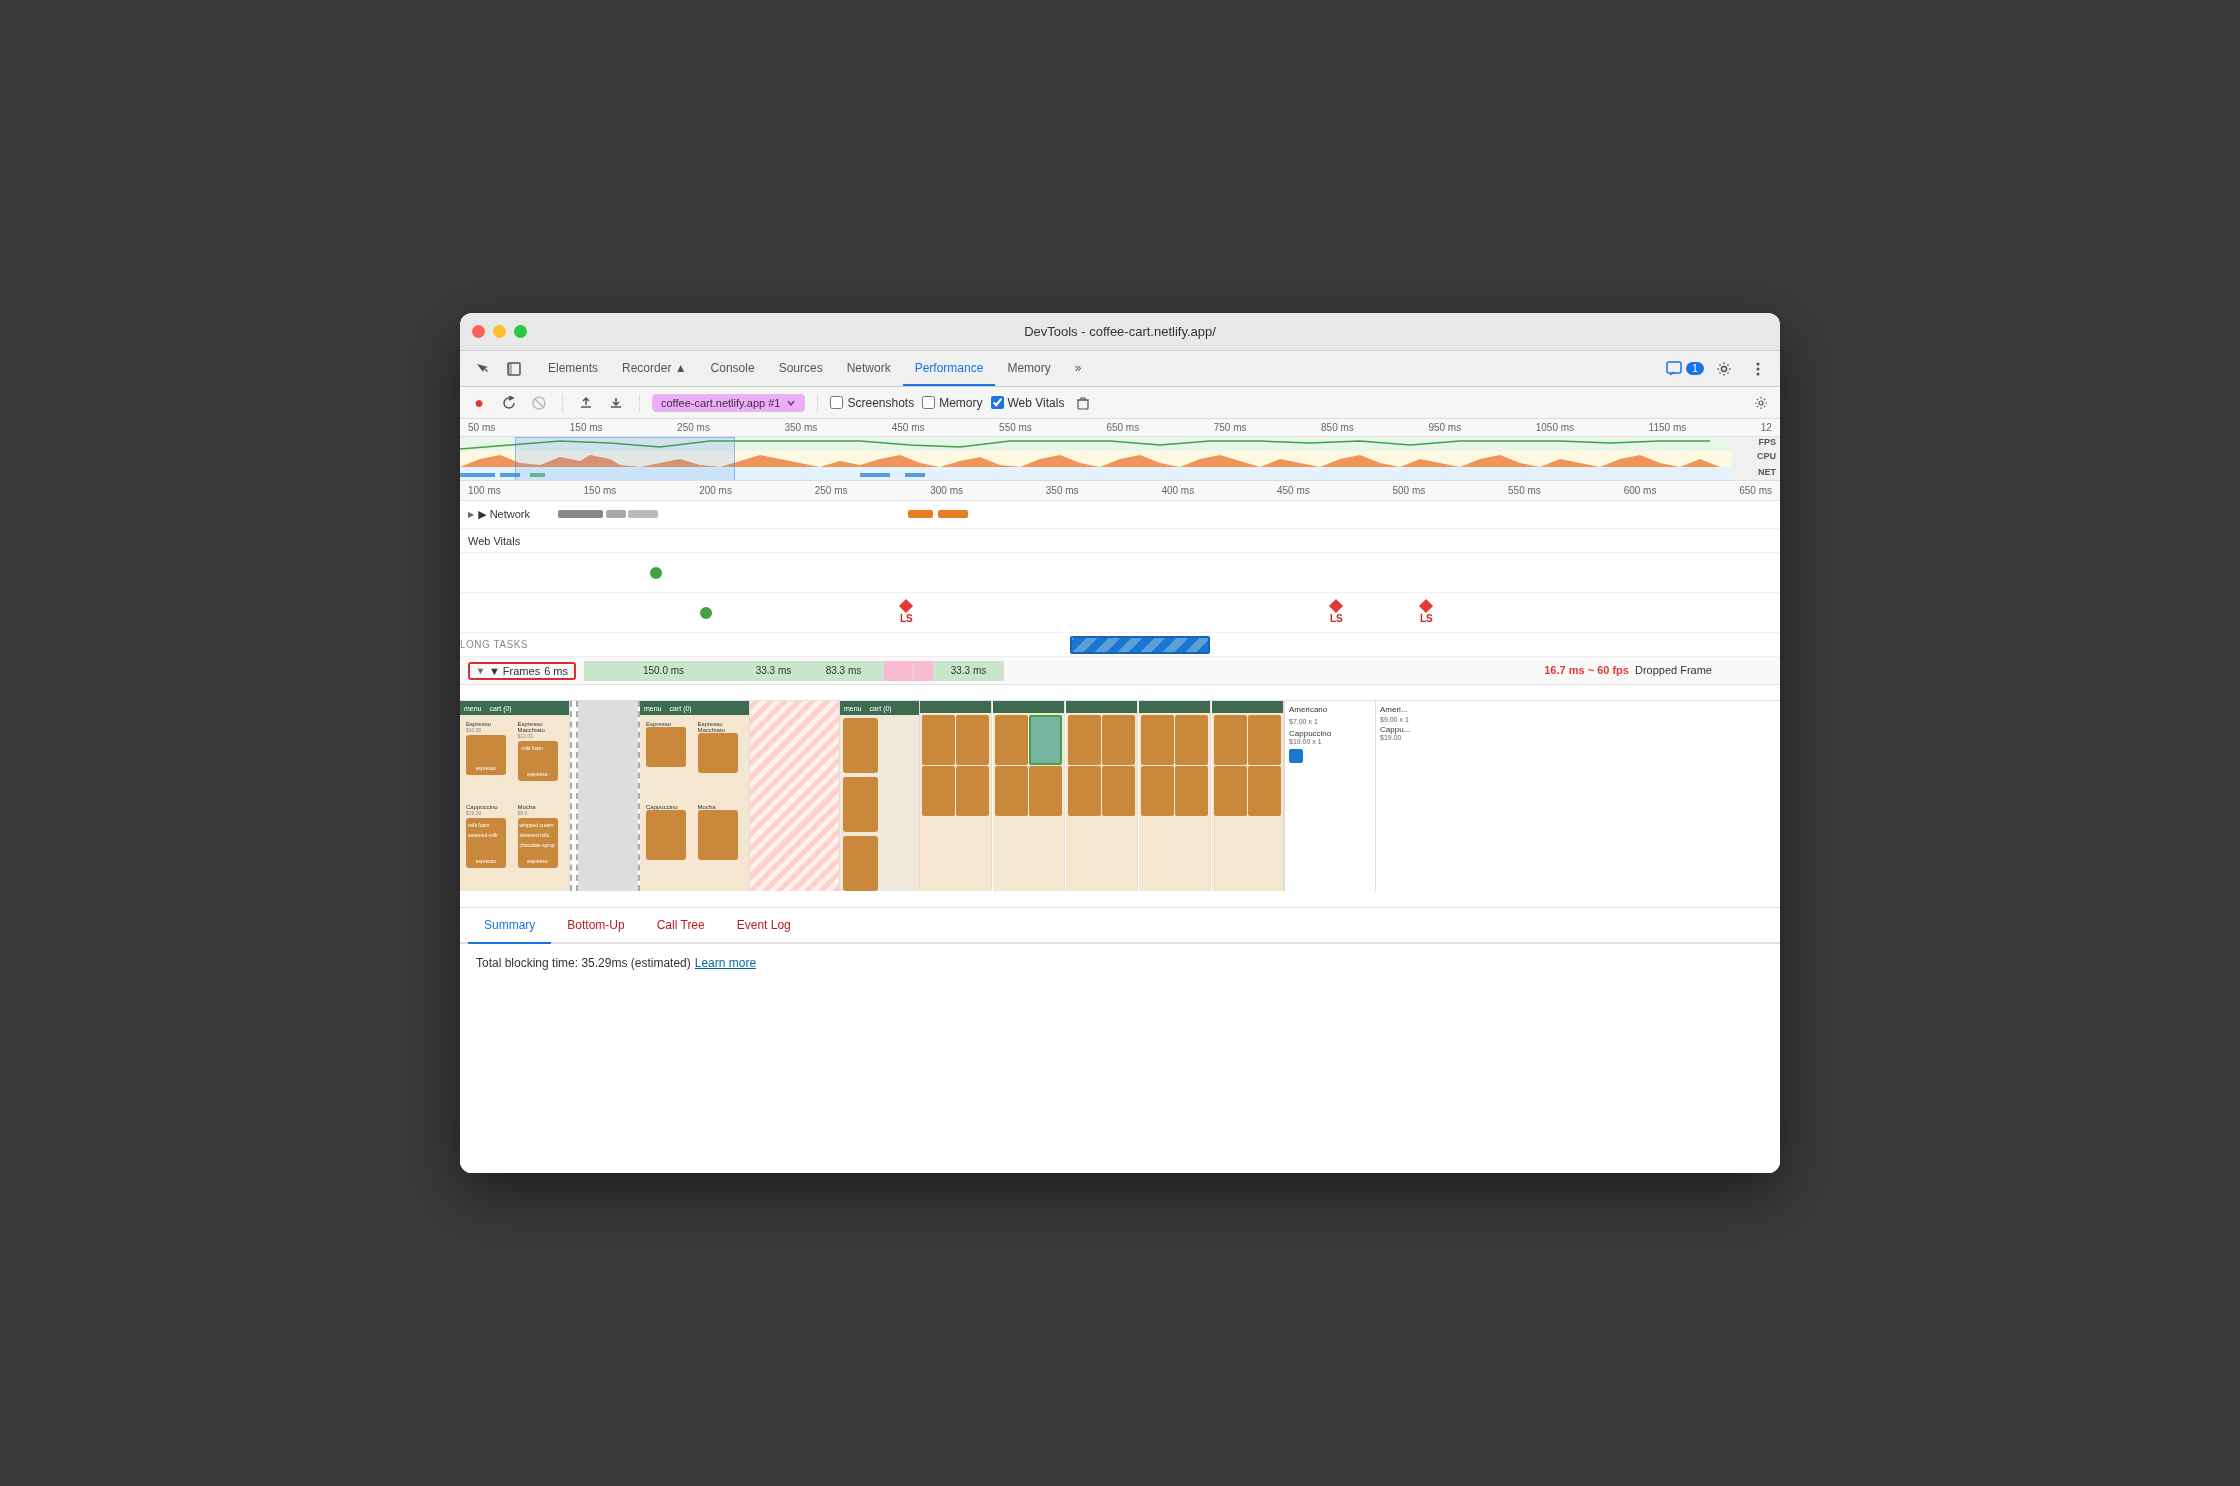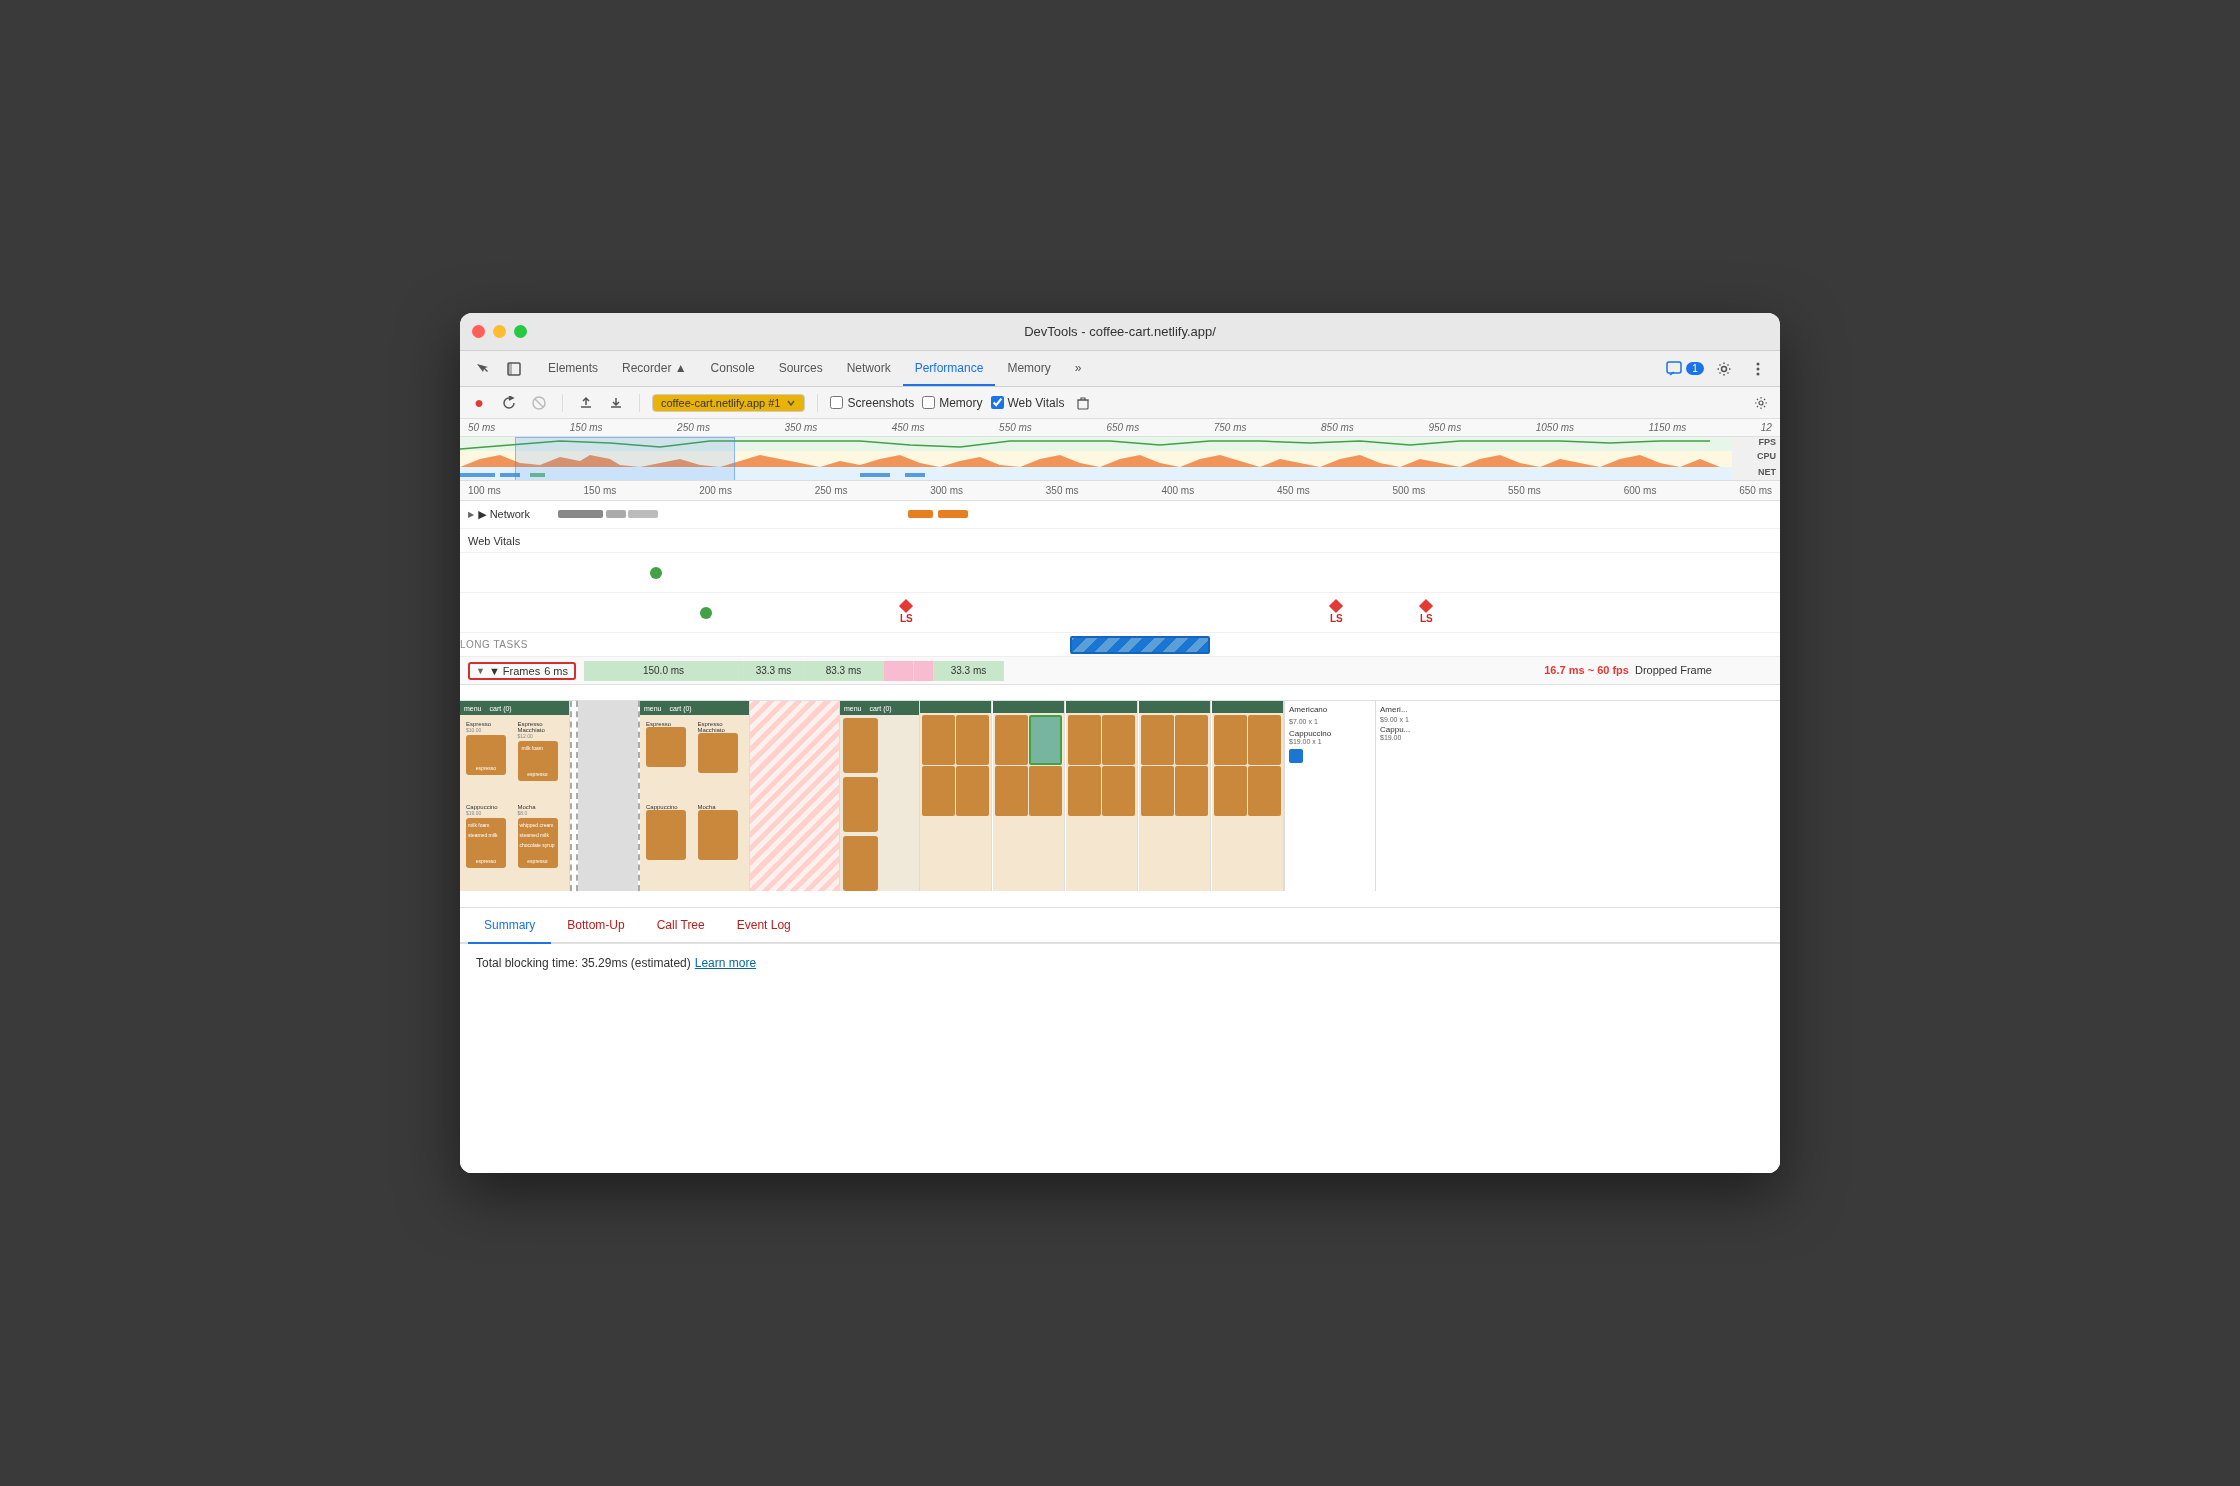"coffee-cart.netlify.app #1" .toolbar-select { background: #eab308 -> #f0abfc }
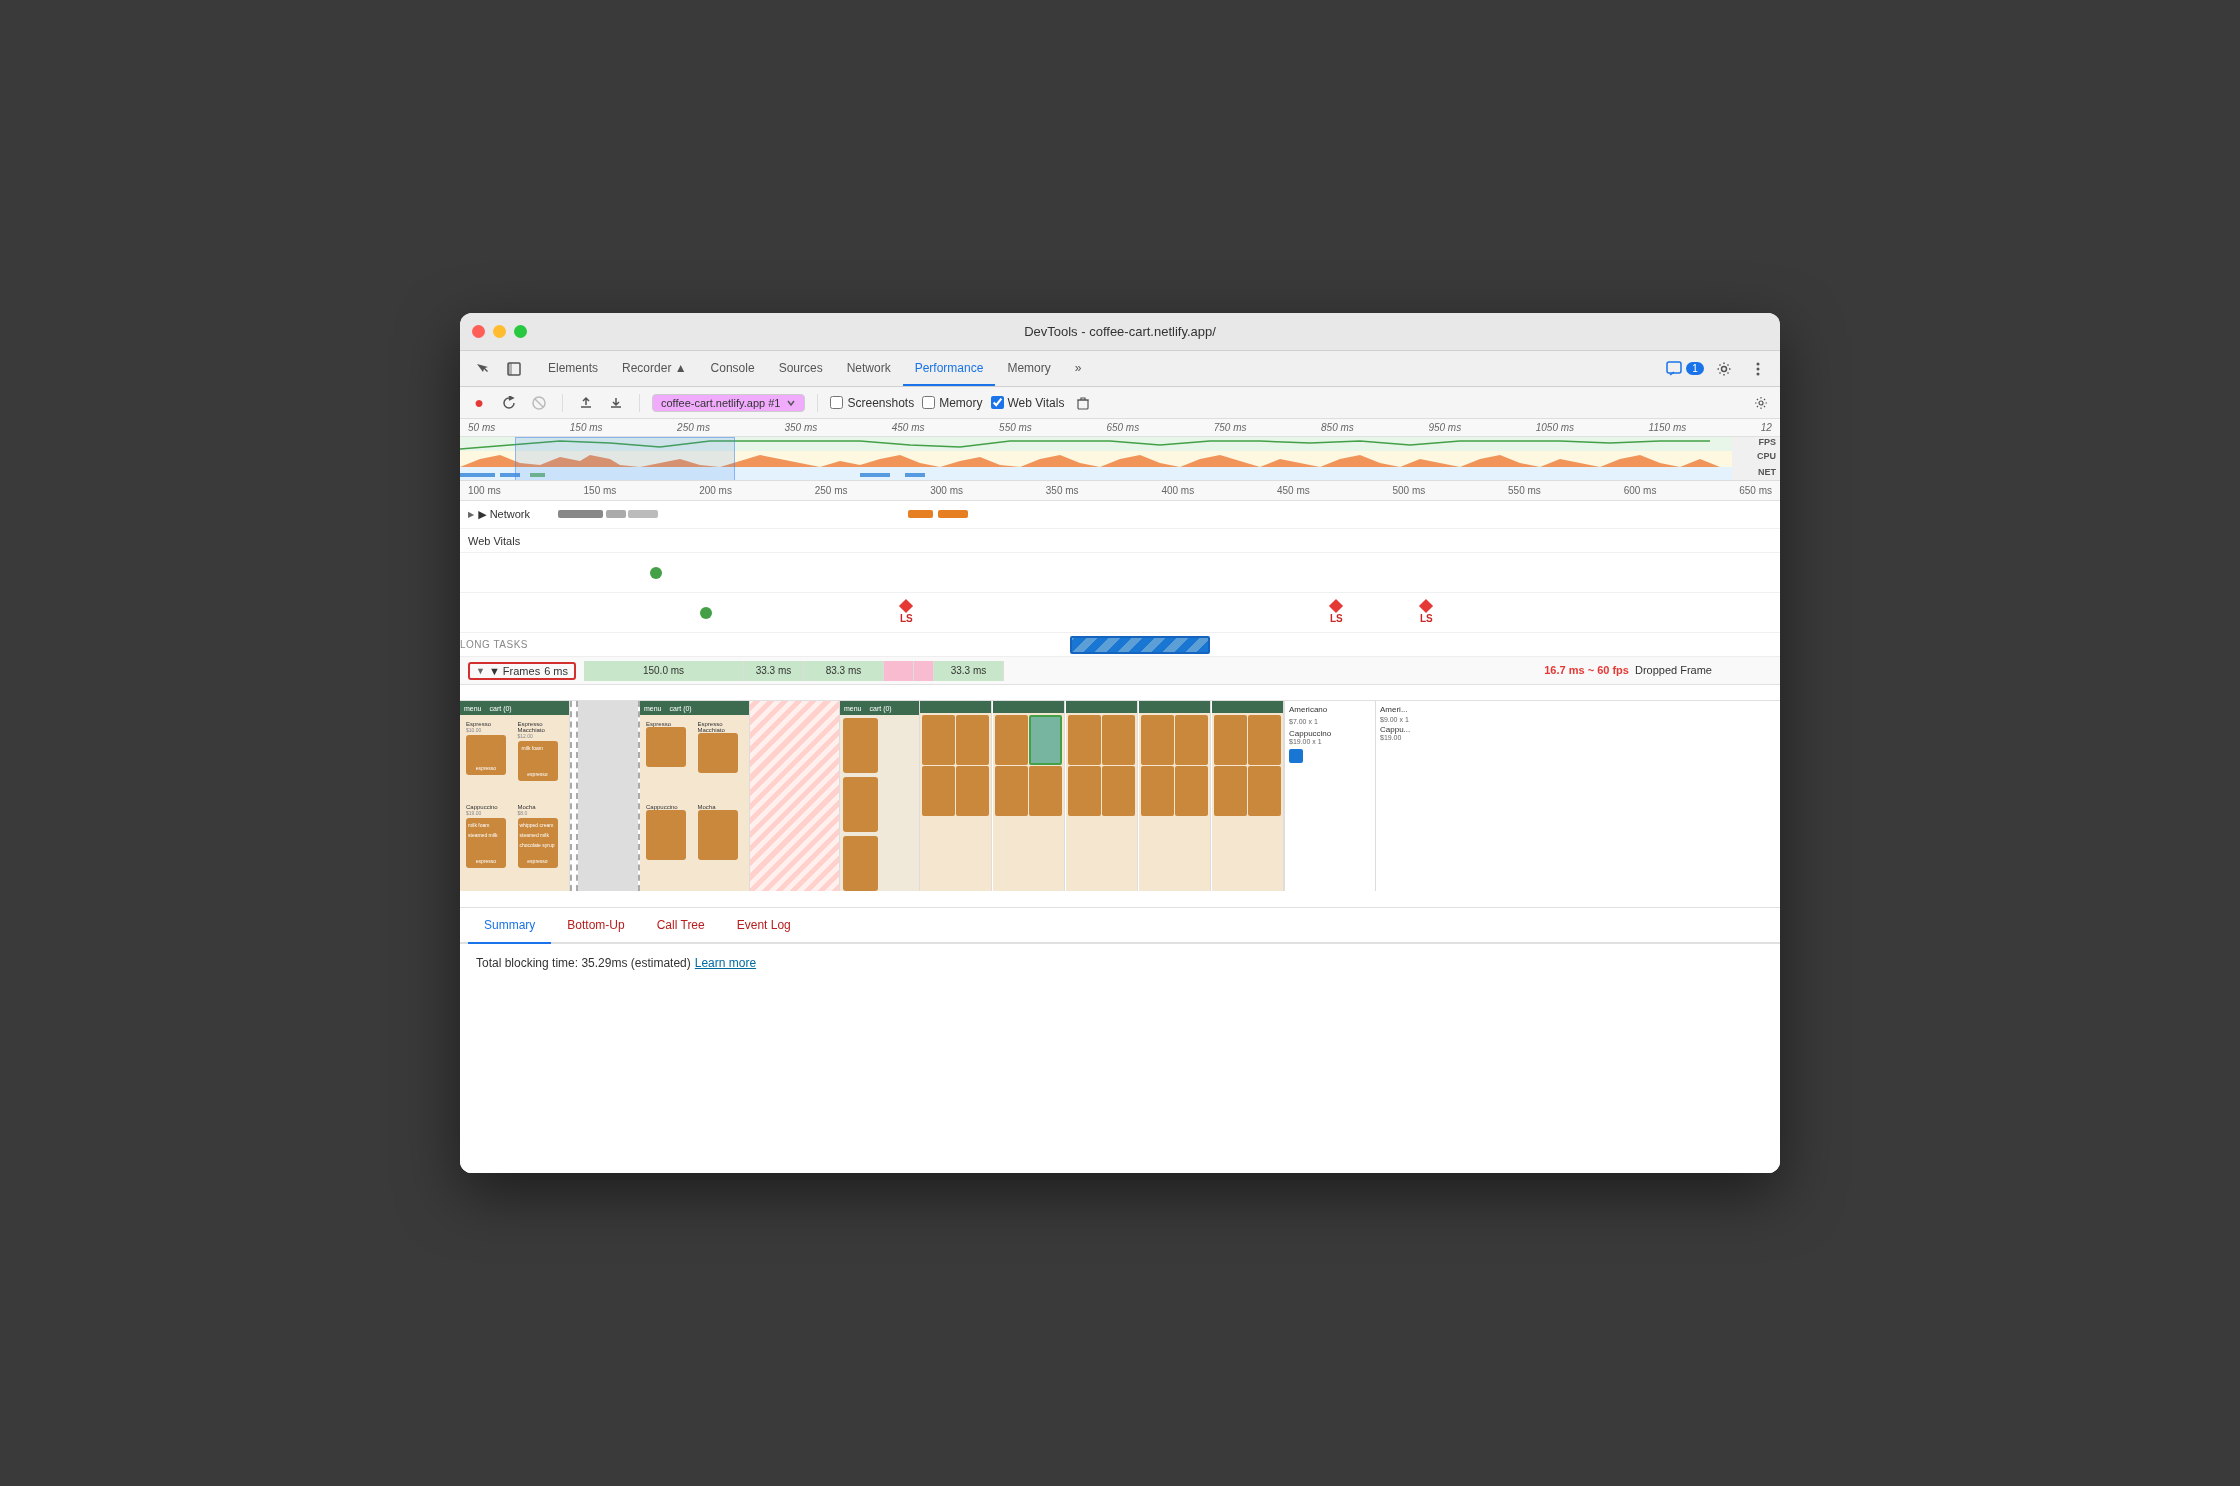"50 ms" .ruler-marks { font-style: italic -> none }
